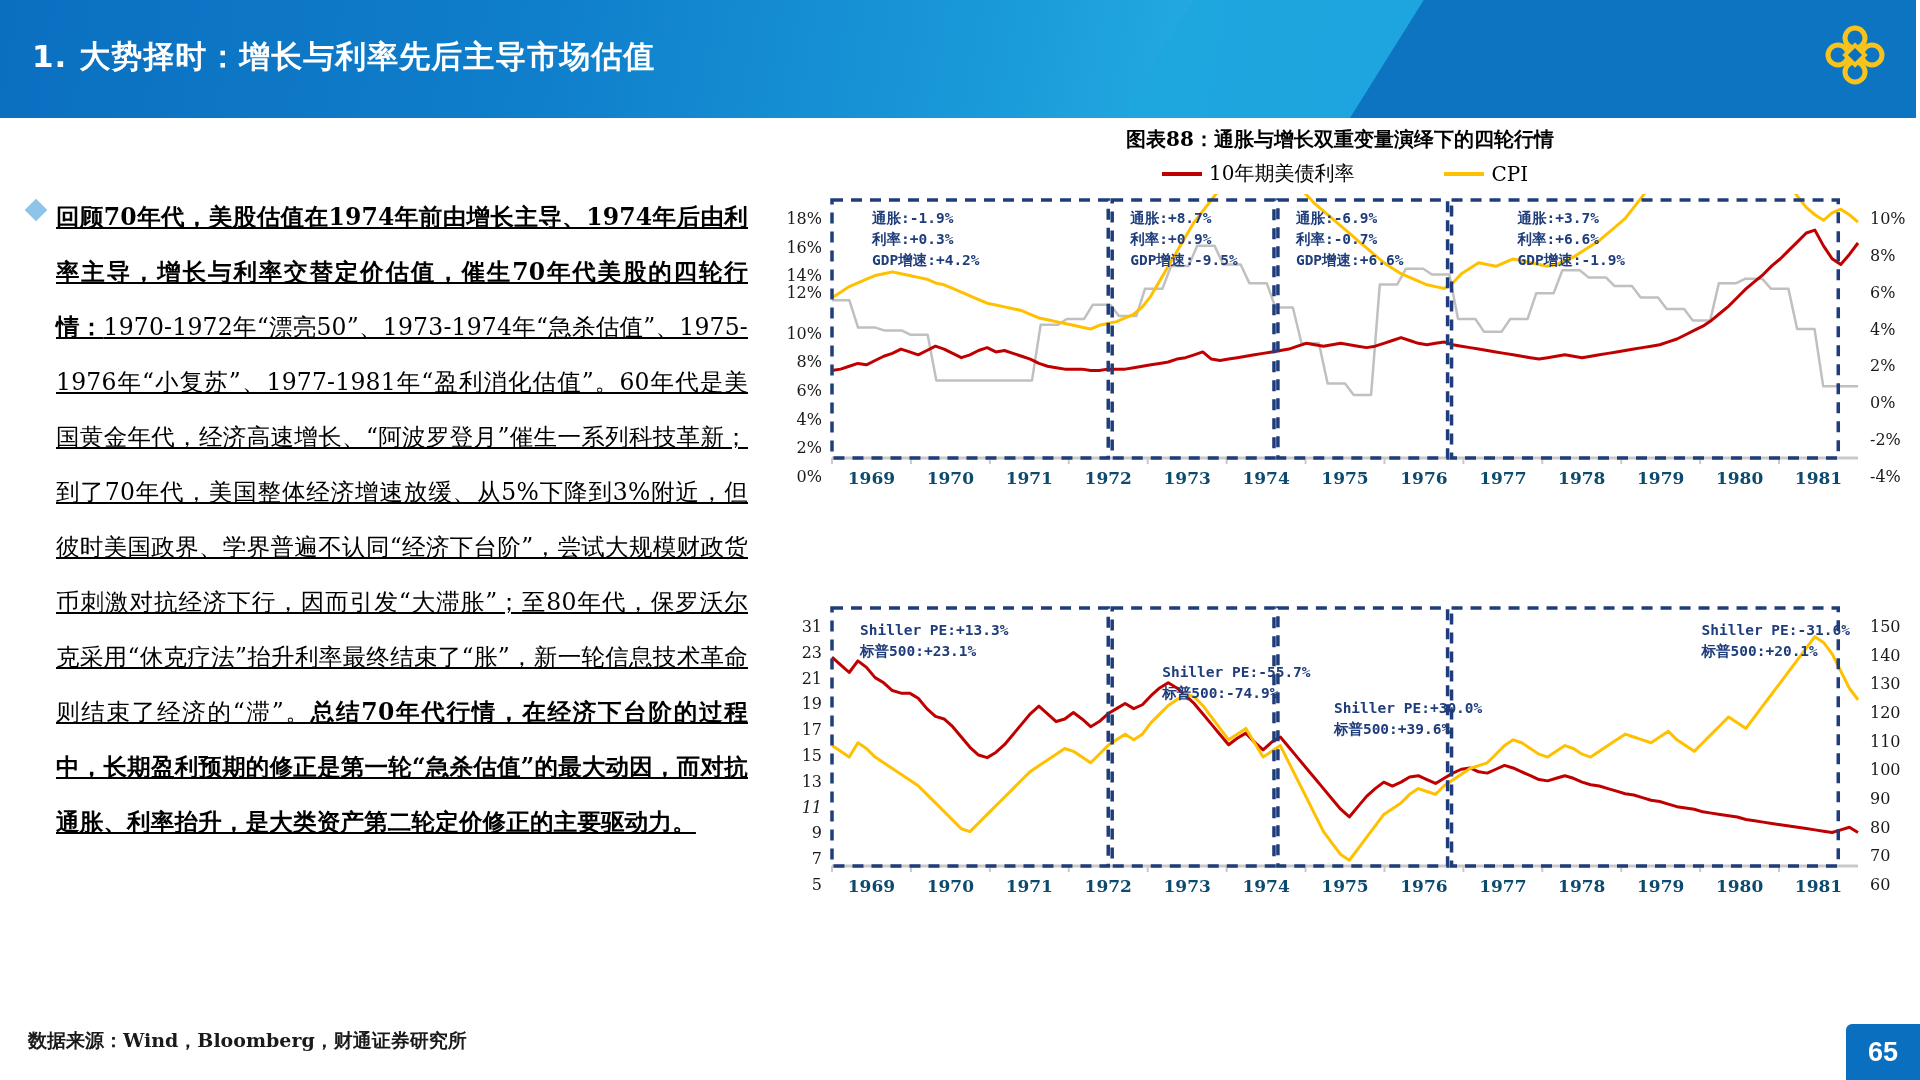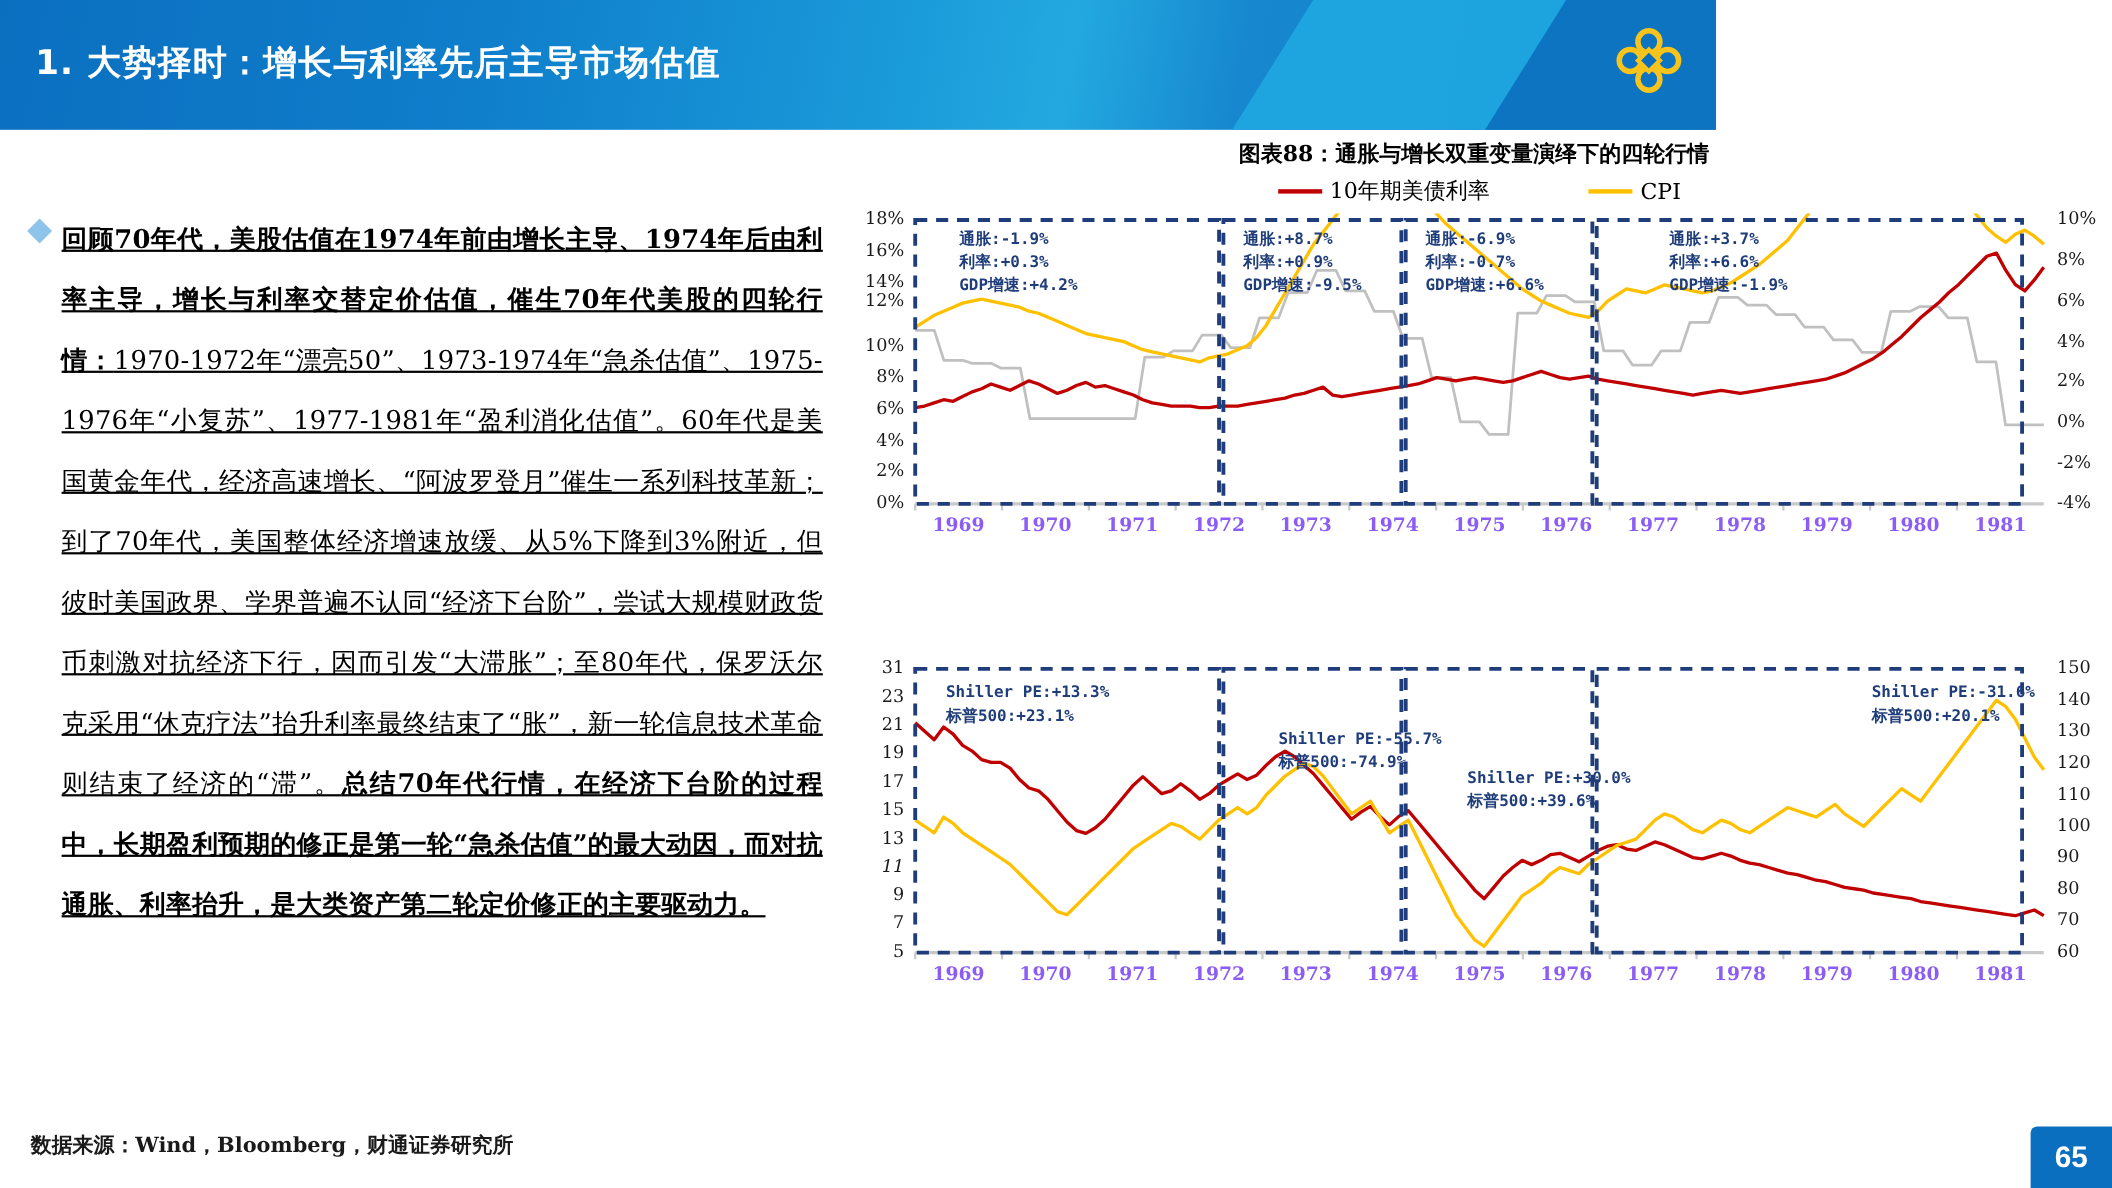"1. 大势择时：增长与利率先后主导市场估值" .header { width: 1560px -> 1916px }
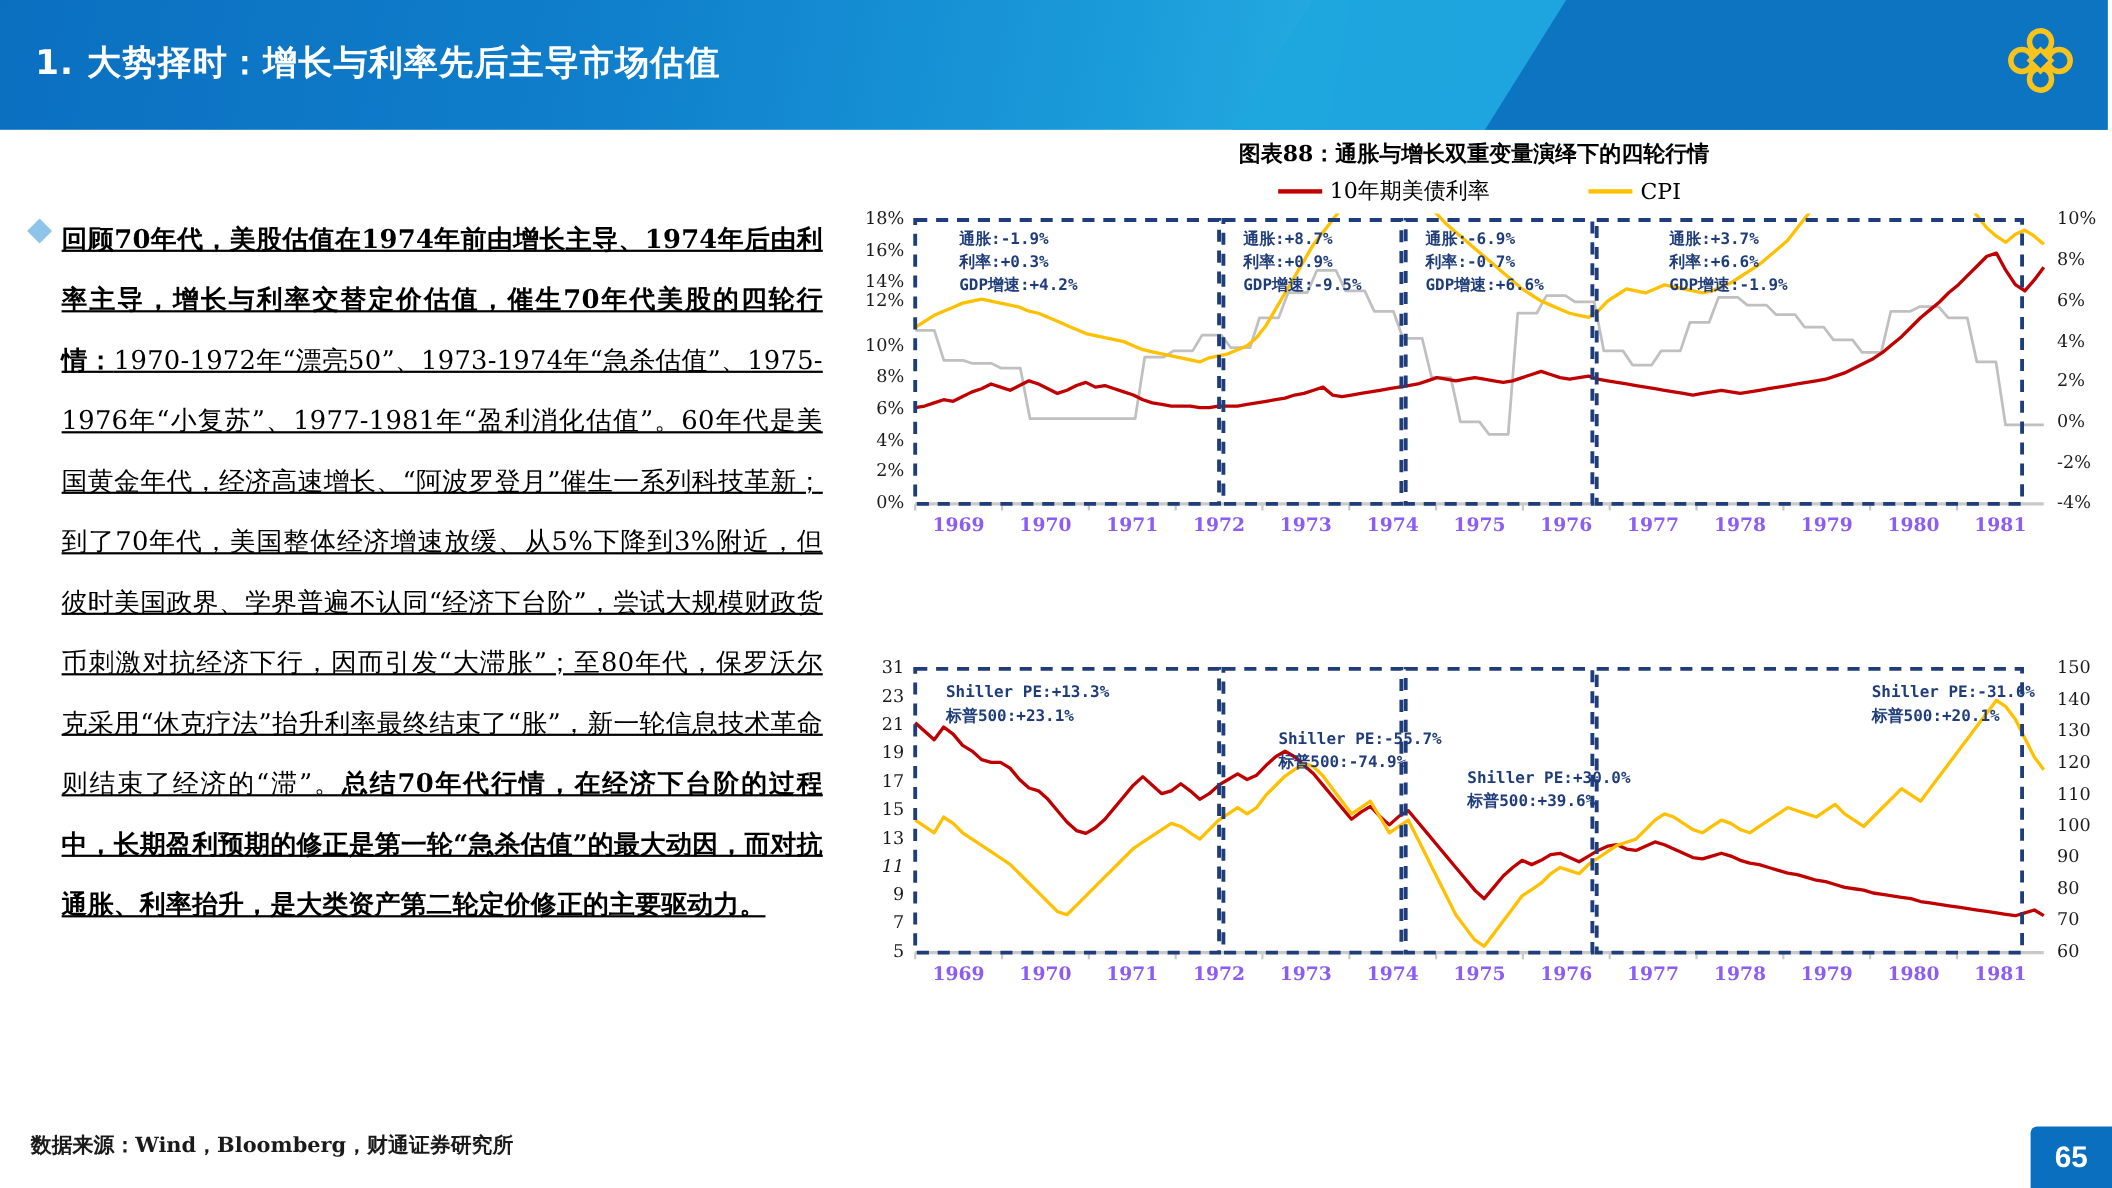"18%" .ytick { margin-top: none -> 20px }
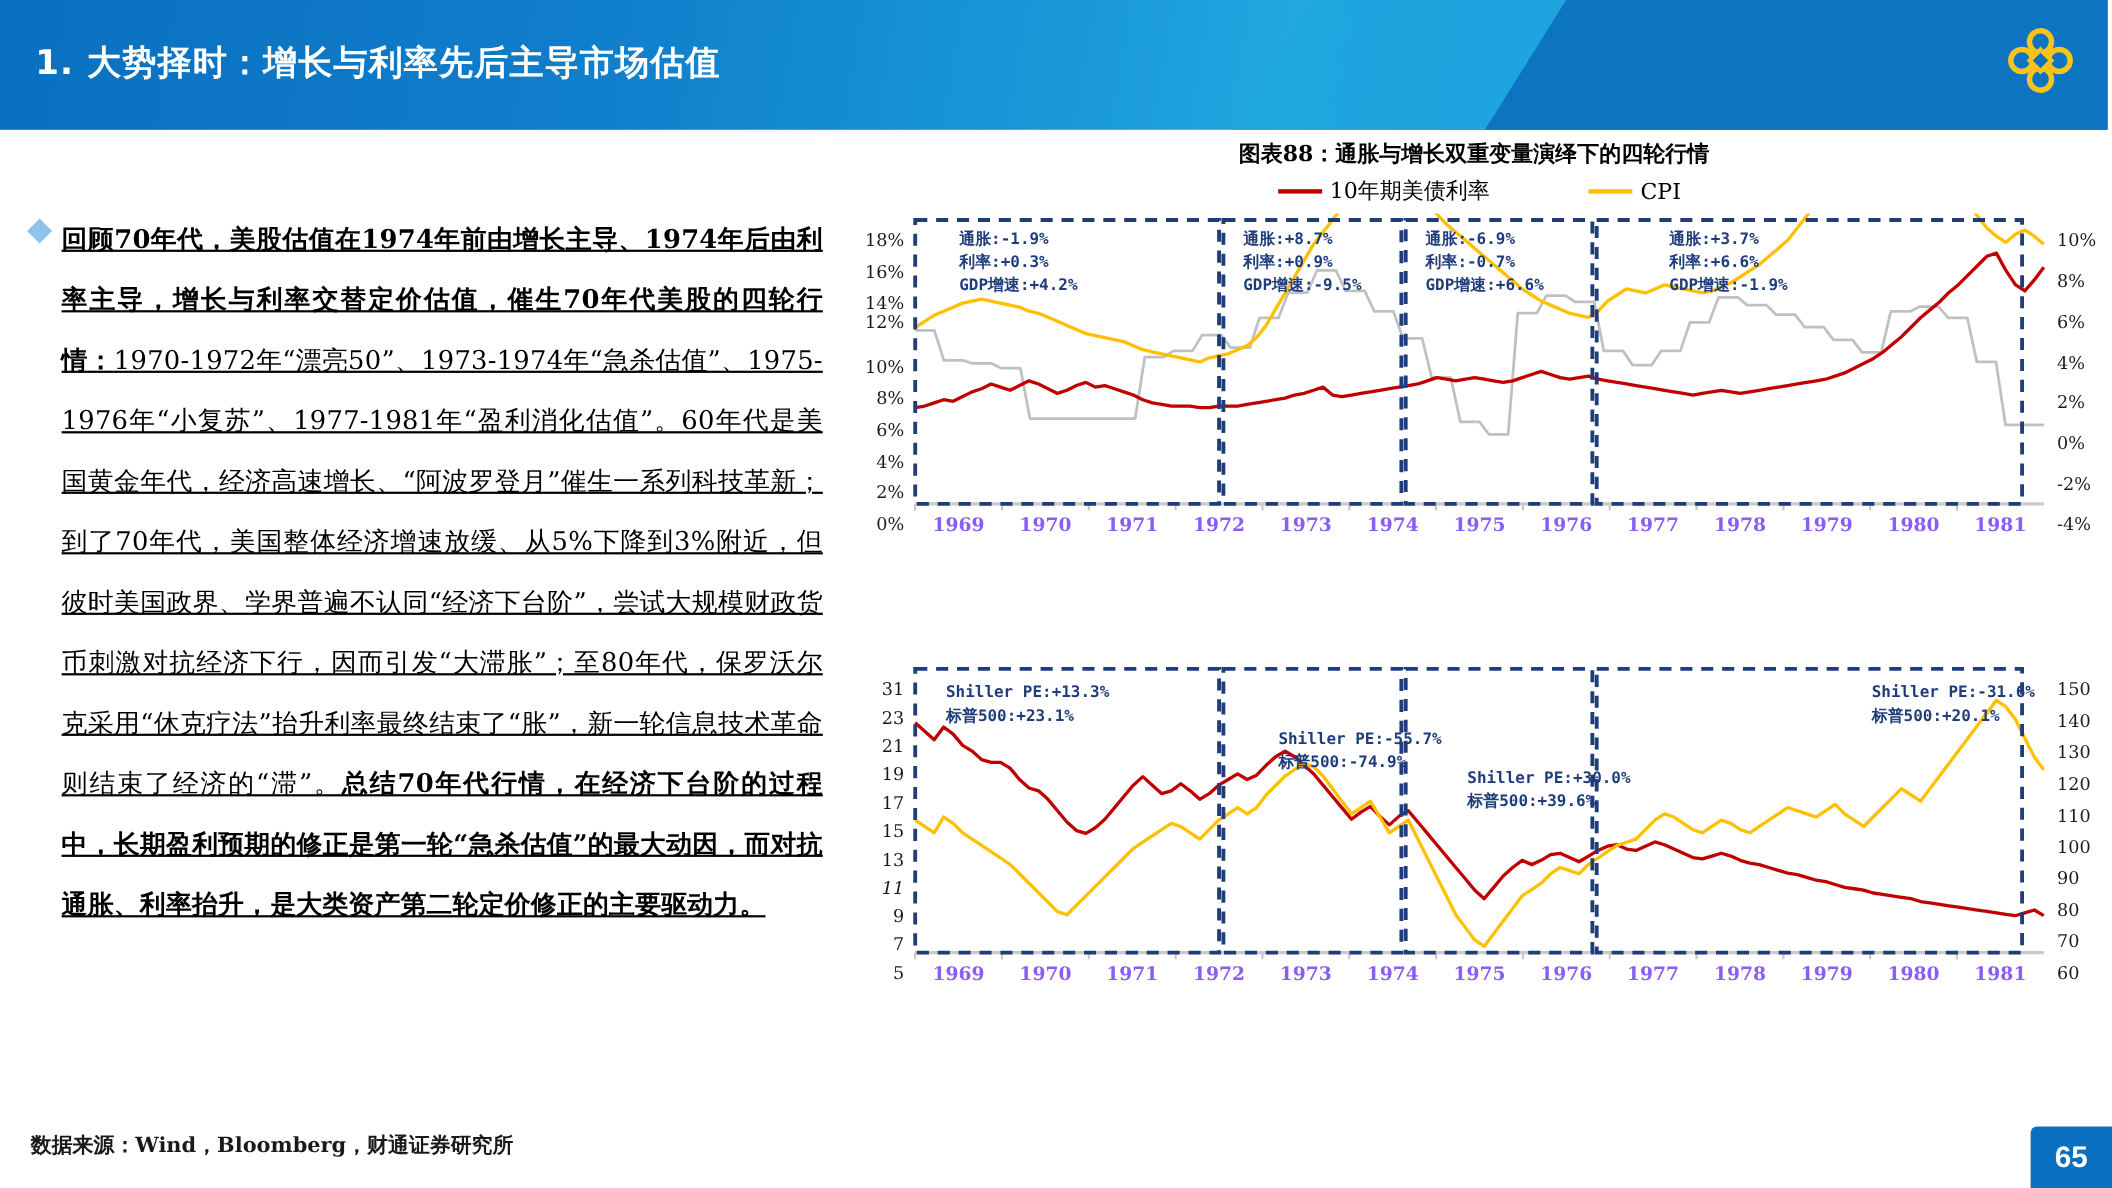"1969" .xtick { color: #8b5cf6 -> #0c4a6e }
